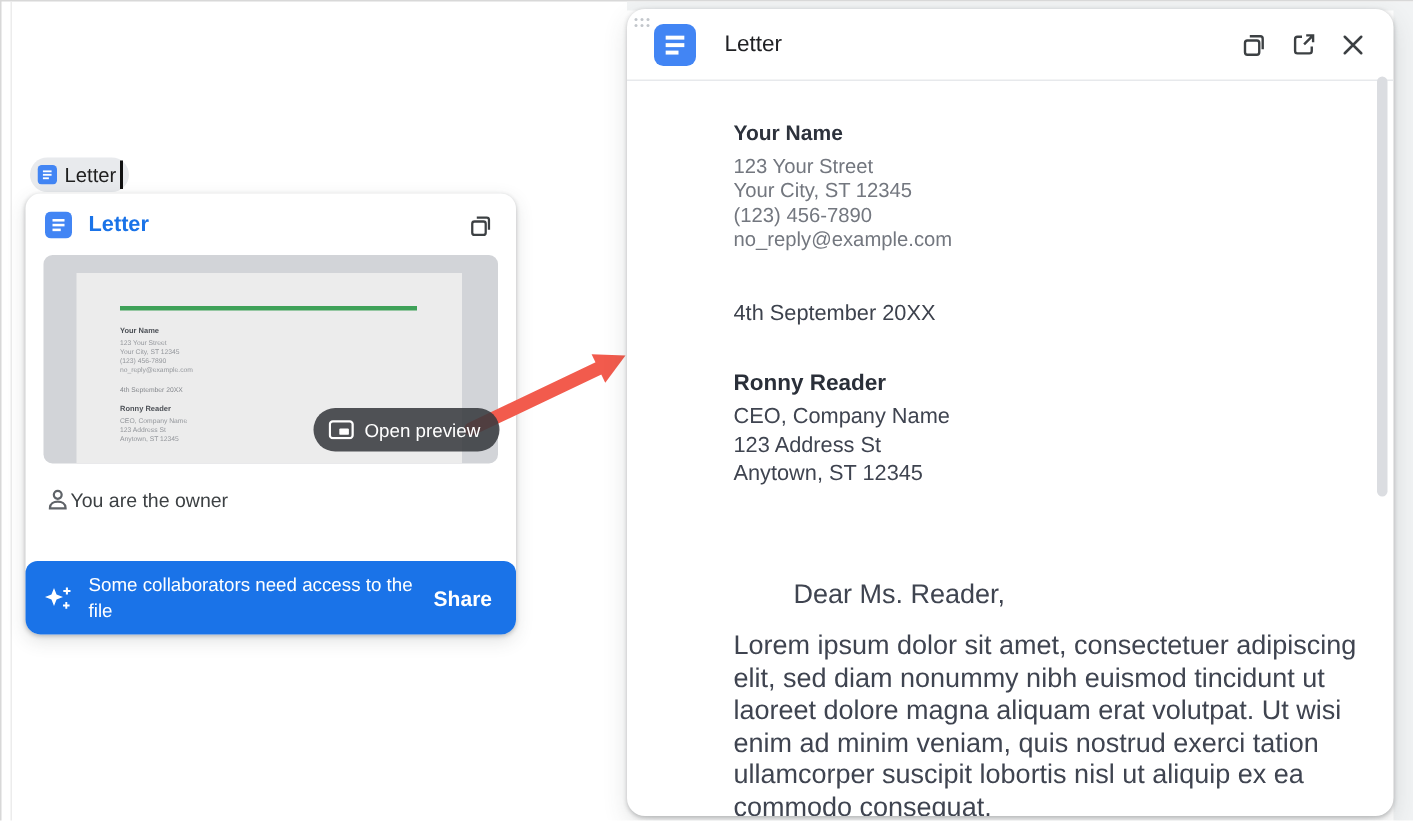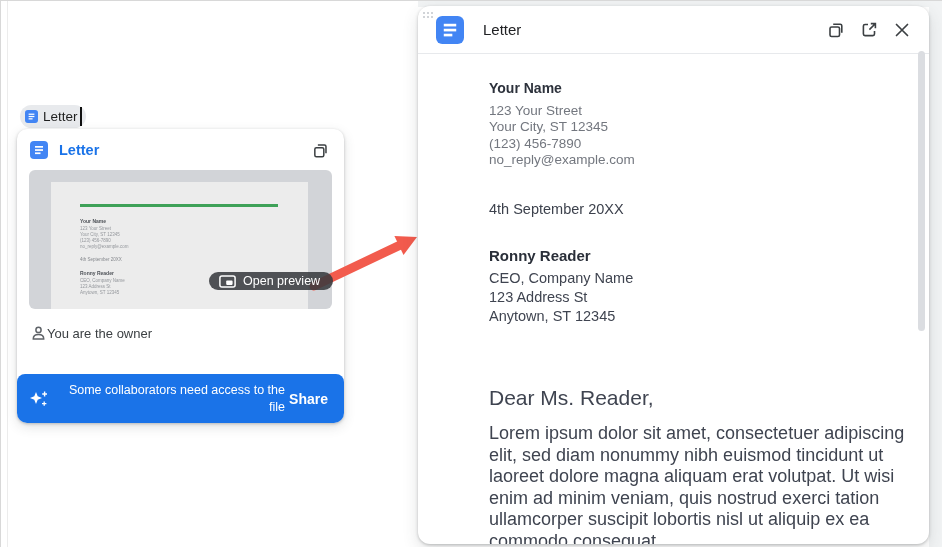"Open preview" .open-preview { height: 18px -> 29px }
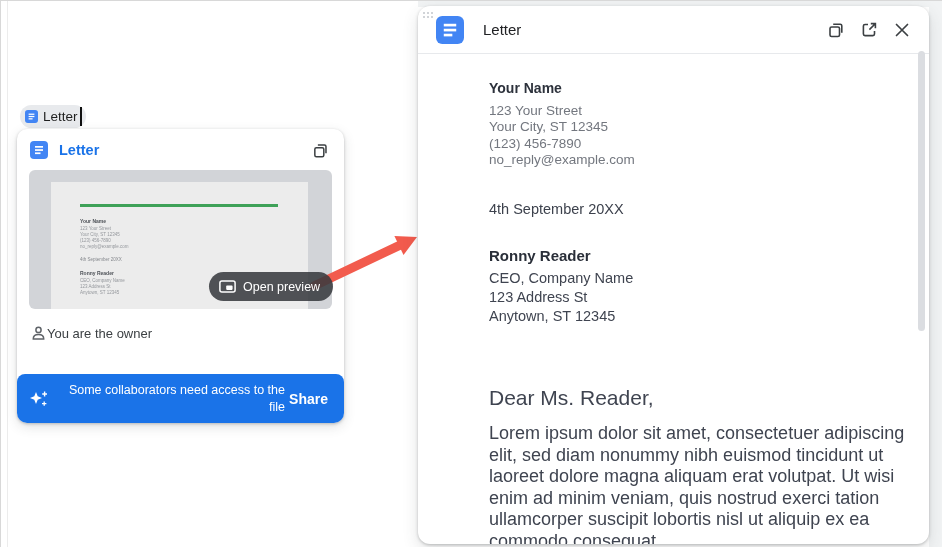"Some collaborators need access to" .banner-text { text-align: right -> none }
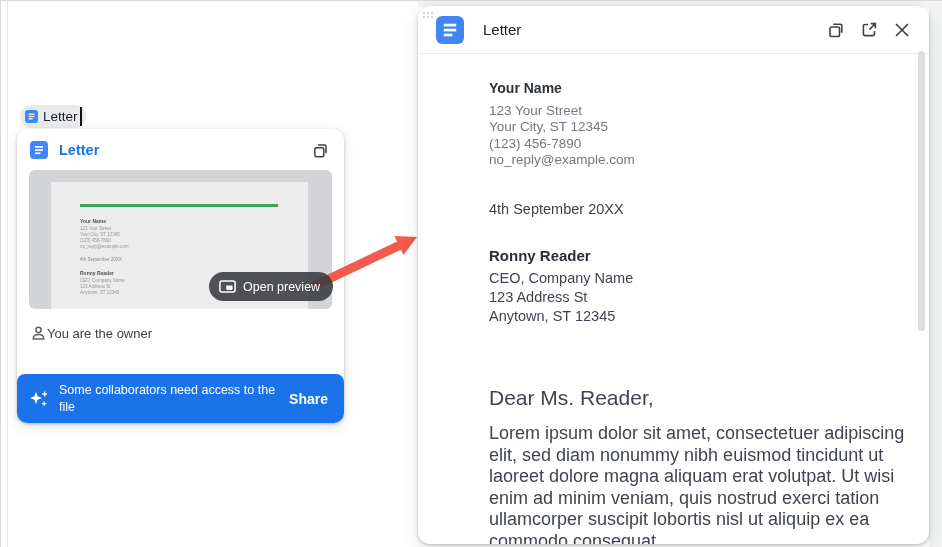"Dear Ms. Reader," .salutation { font-size: 21px -> 18px; margin-left: none -> 40px }
